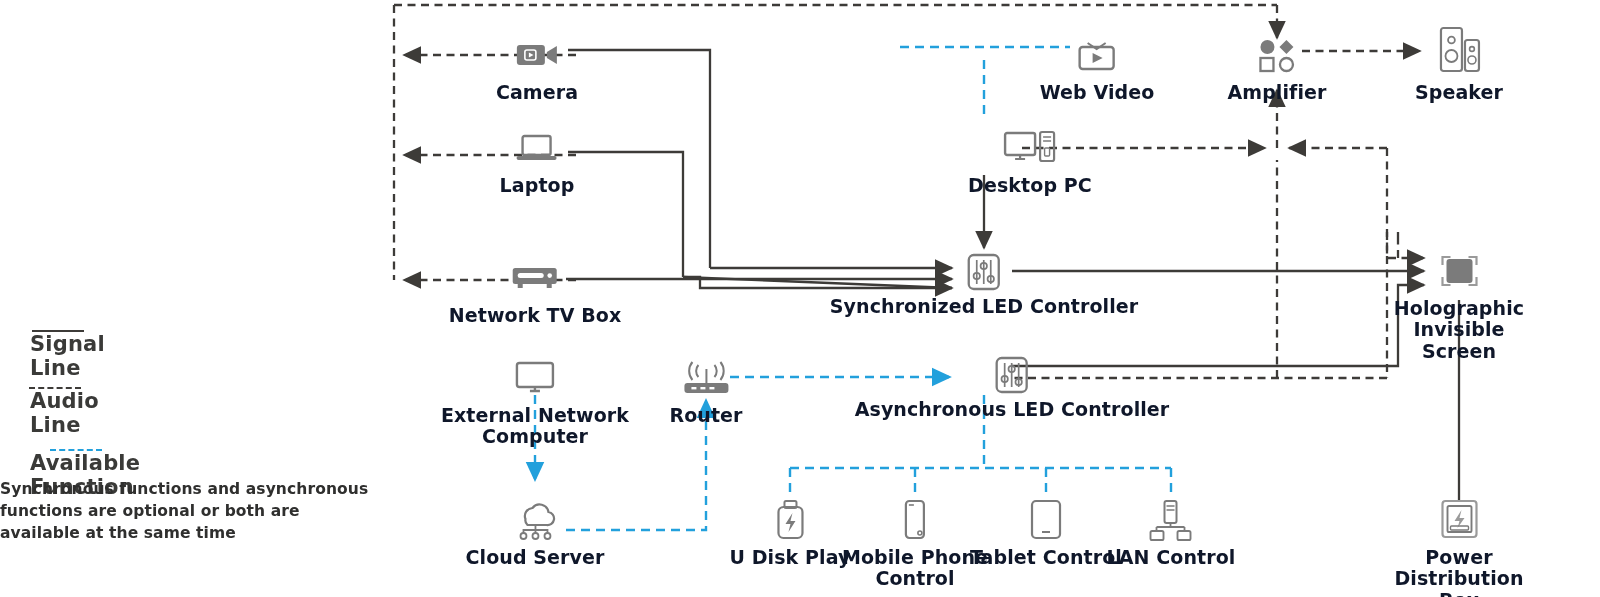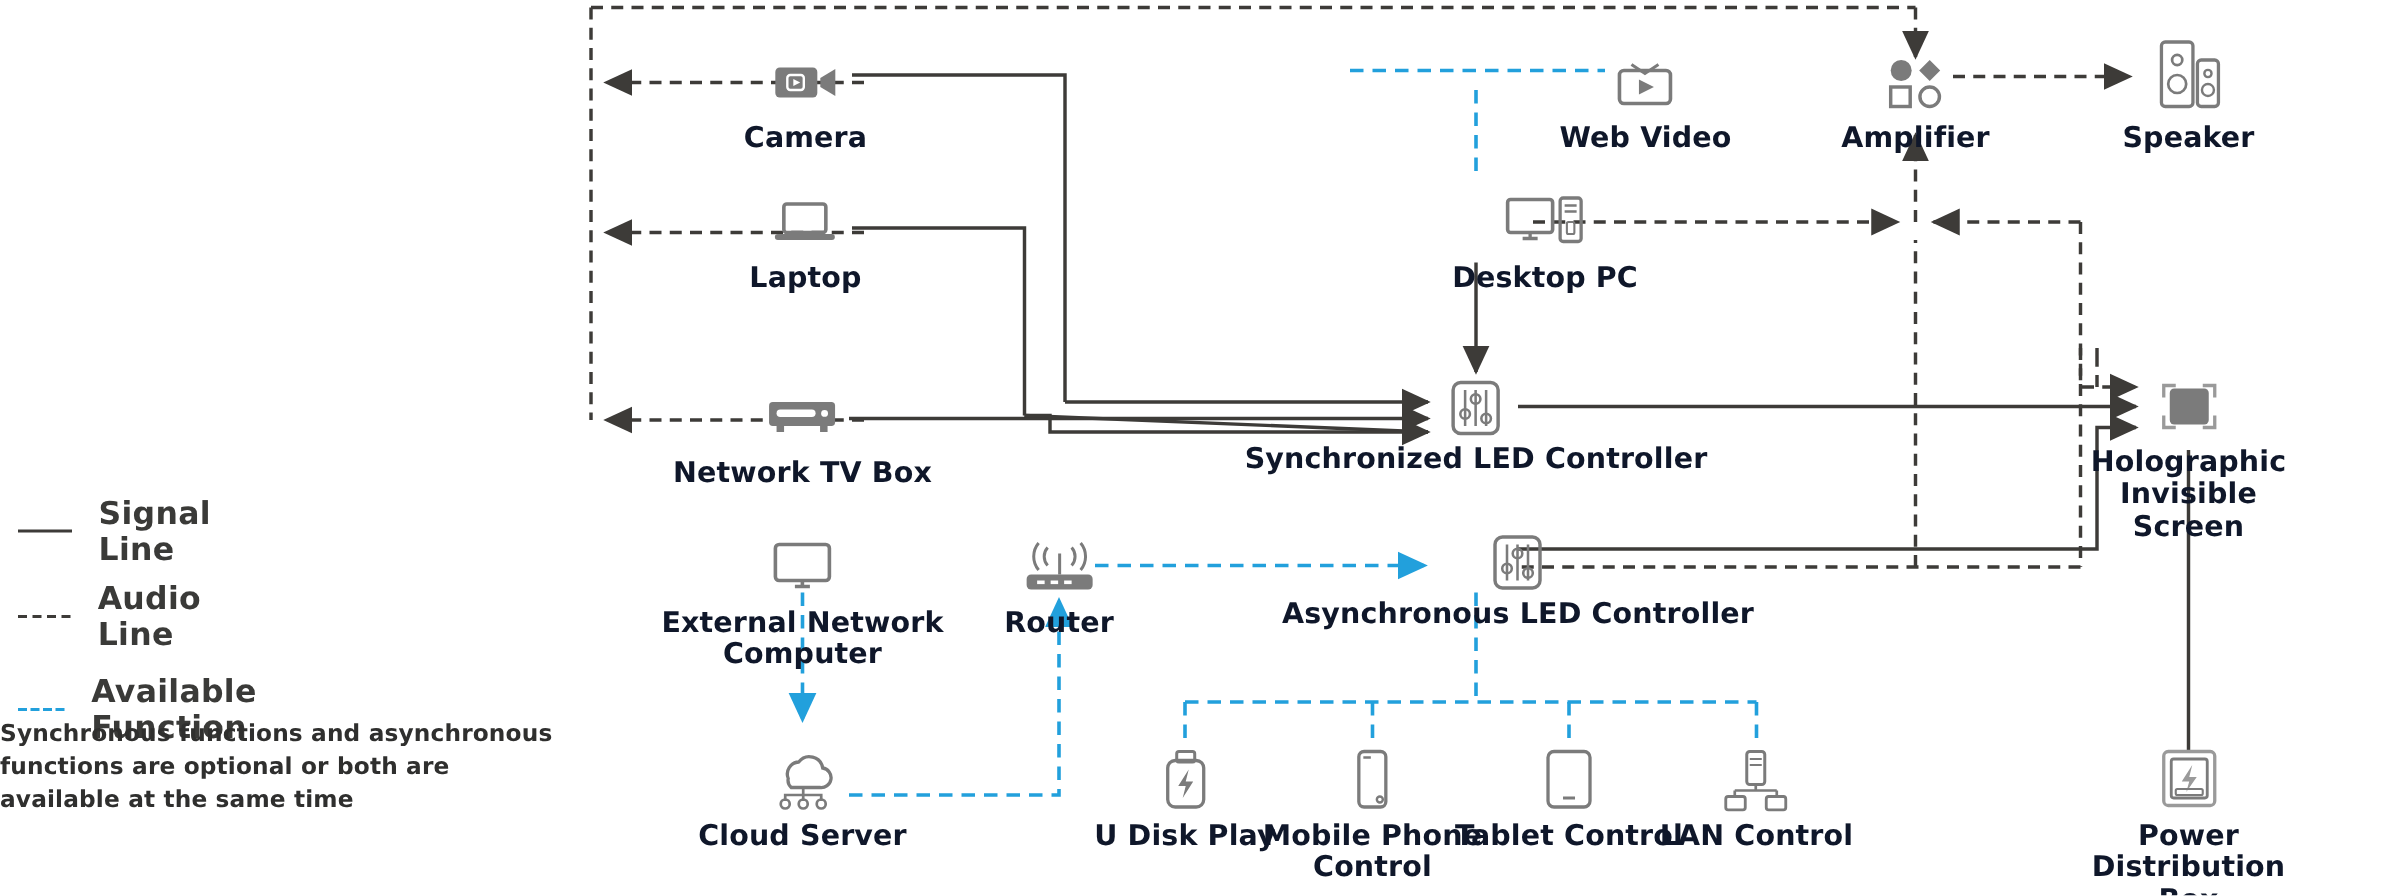"Signal Line" .lg-row { flex-direction: none -> column }
